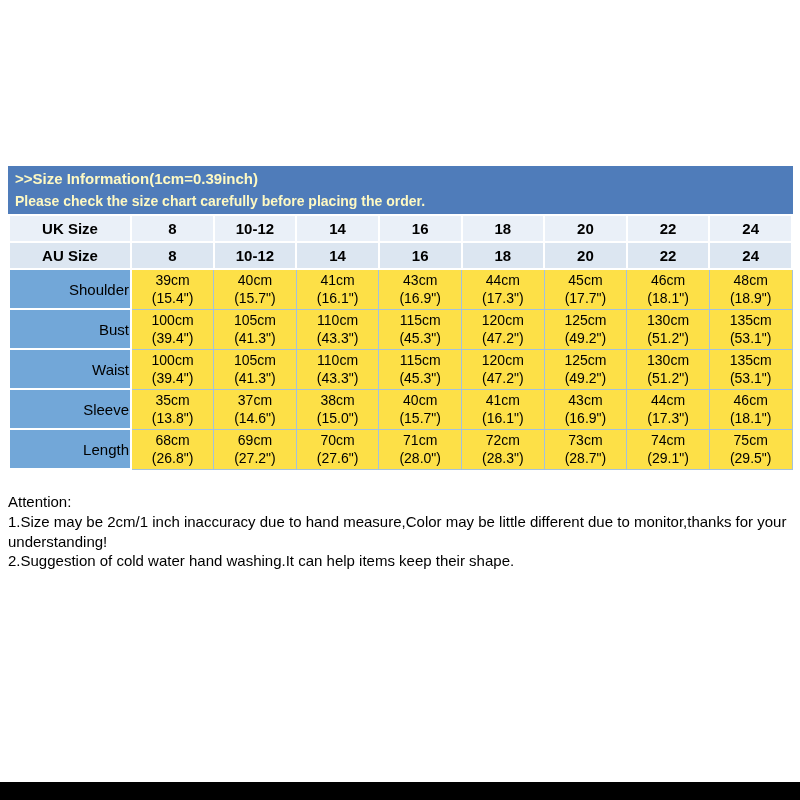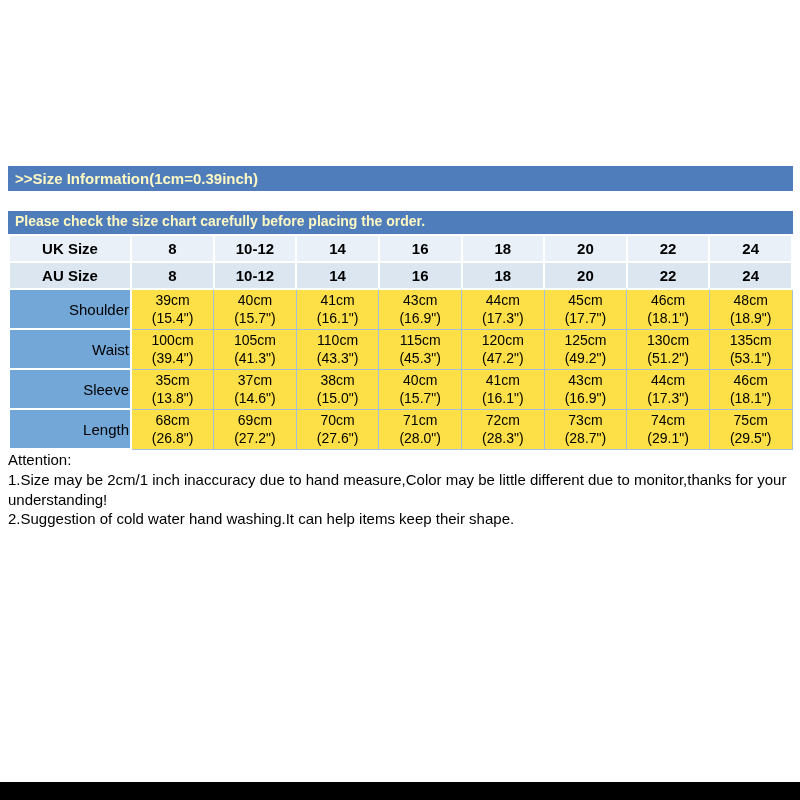"Please check the size chart" .bar2 { margin-top: 20px -> none }
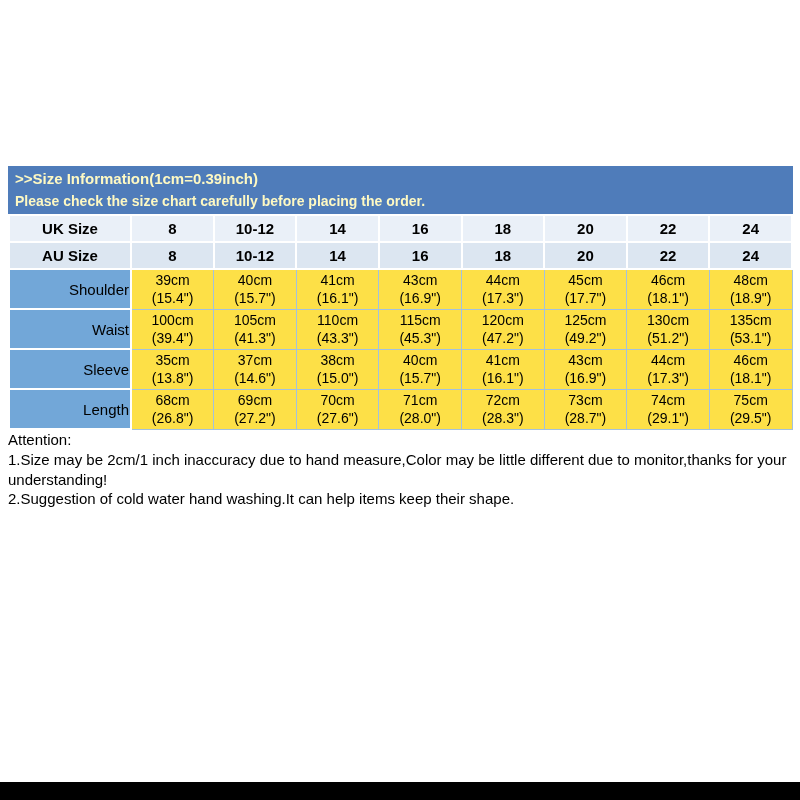"Bust" tr.meas { html: none -> <tr> <td>Bust</td> <td>100cm (39.4")</td> <td>105cm (41.3")</td> <td>110cm (43.3")</td> <td>115cm (45.3")</td> <td>120cm (47.2")</td> <td>125cm (49.2")</td> <td>130cm (51.2")</td> <td>135cm (53.1")</td> </tr> }
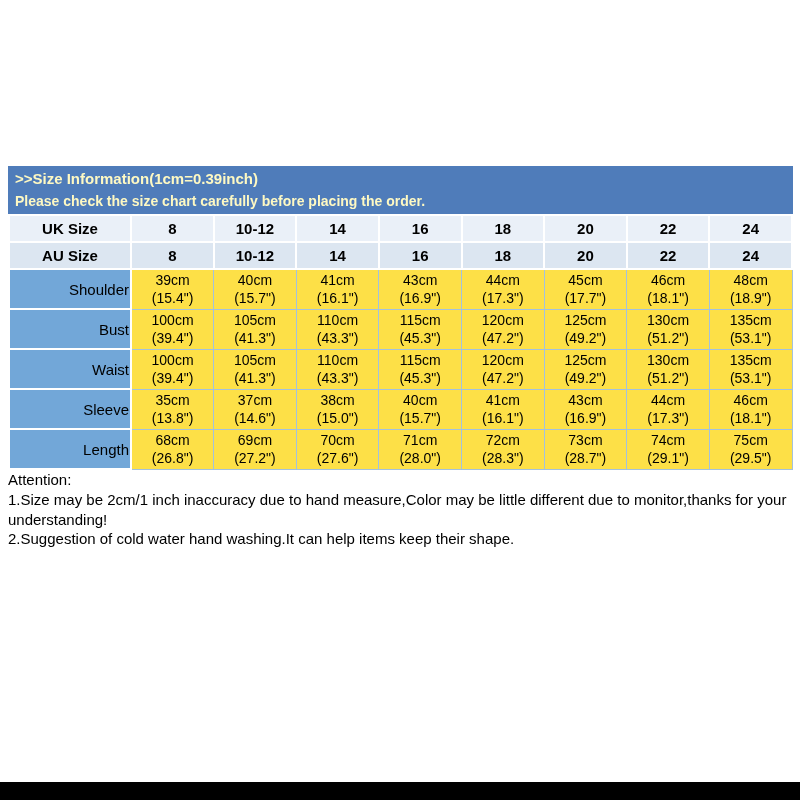"Attention:" .notes { margin-top: 0 -> 22px }
